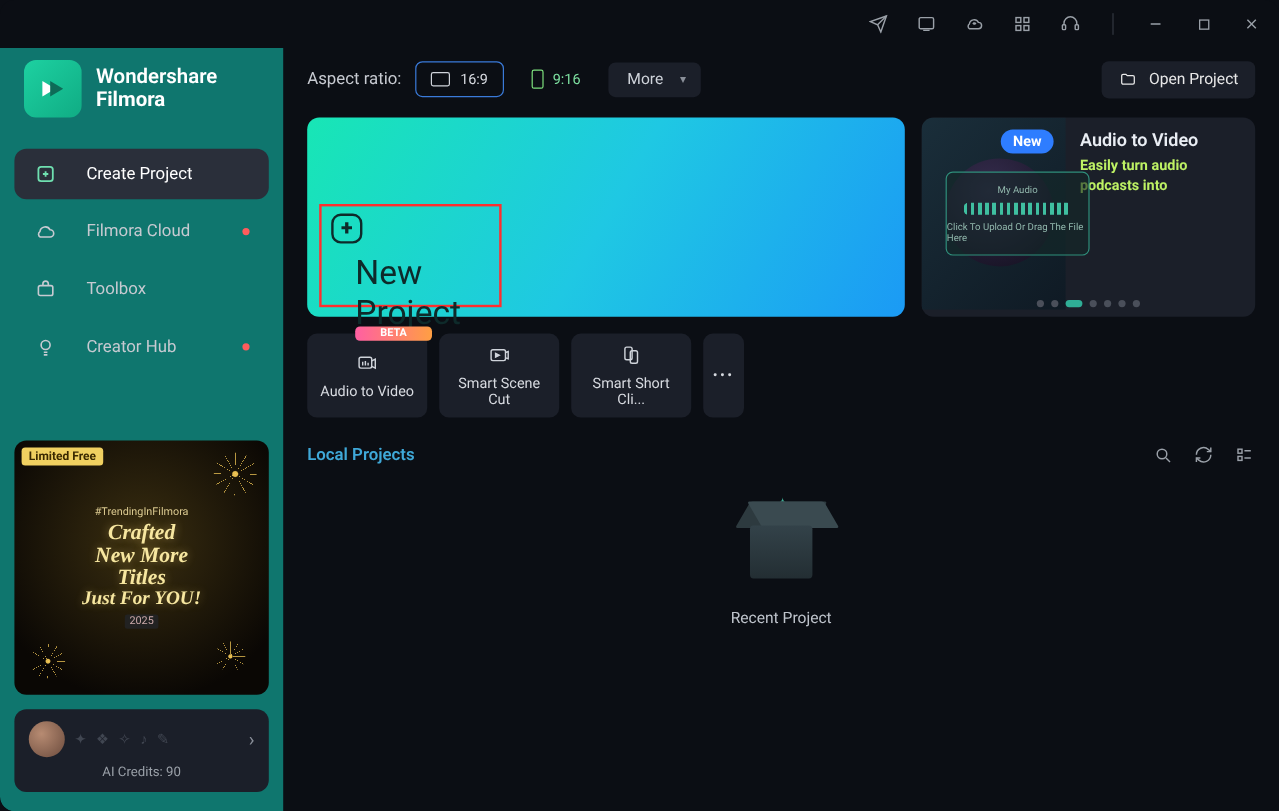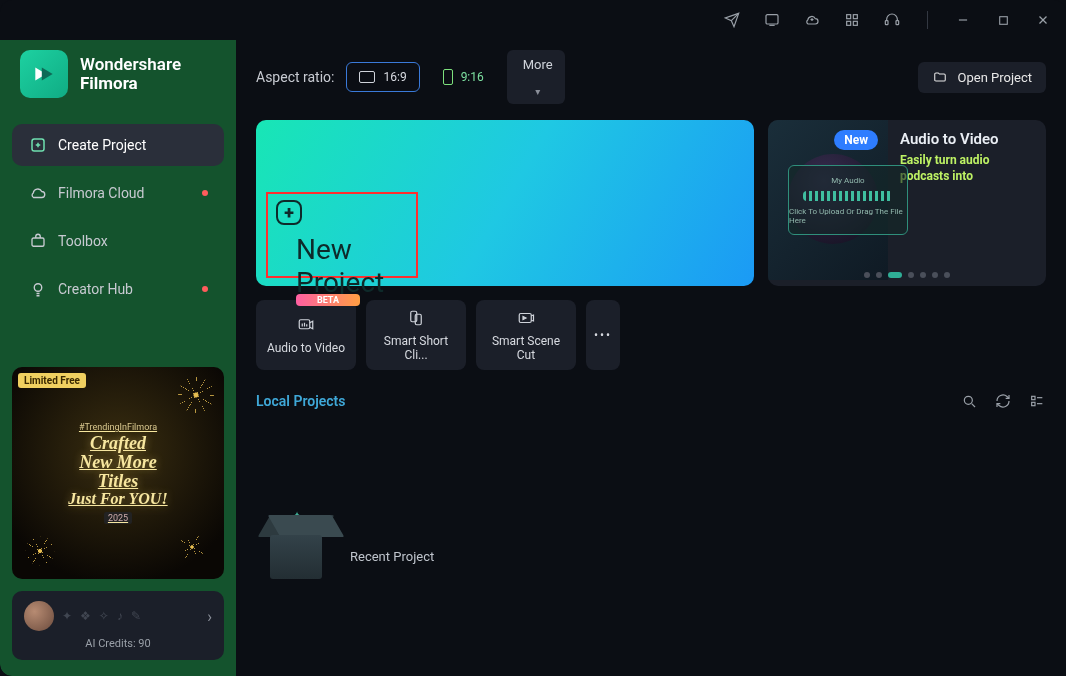"Wondershare" .sidebar { background: #14532d -> #0f766e }
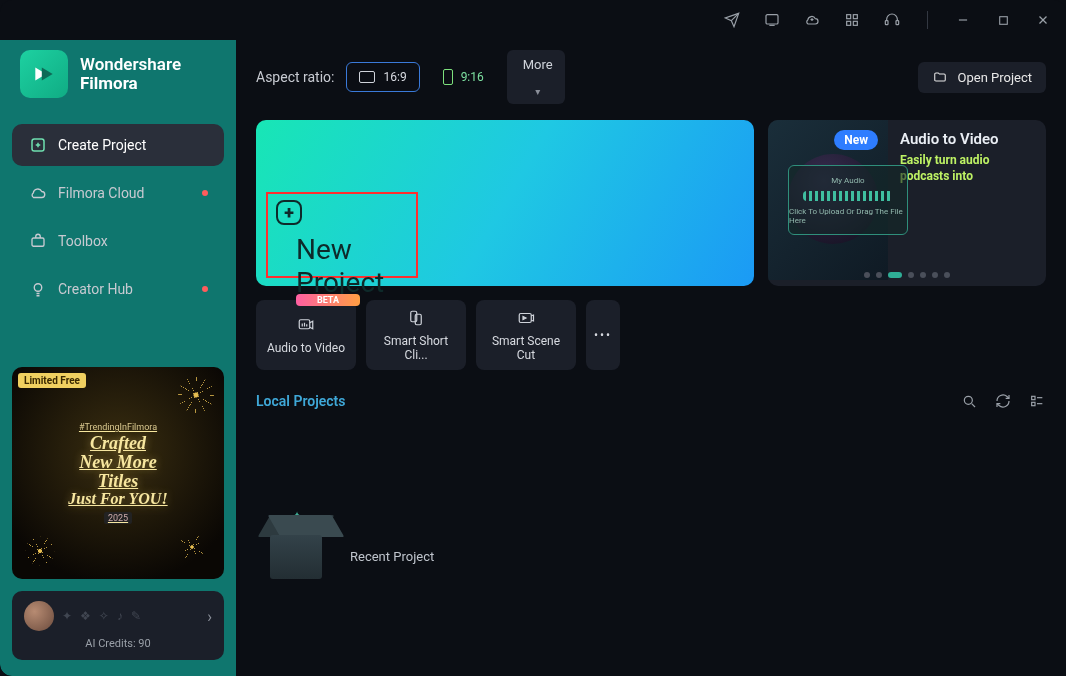"More" .more-btn { flex-direction: column -> none }
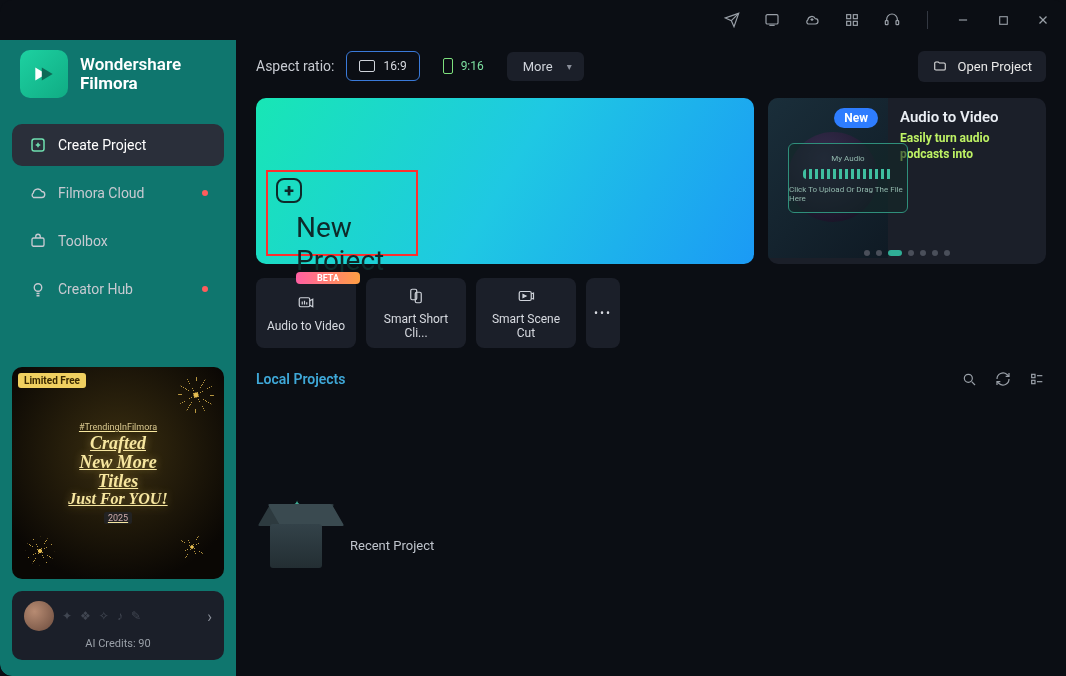"Create Project" .nav-item { gap: 10px -> 24px }
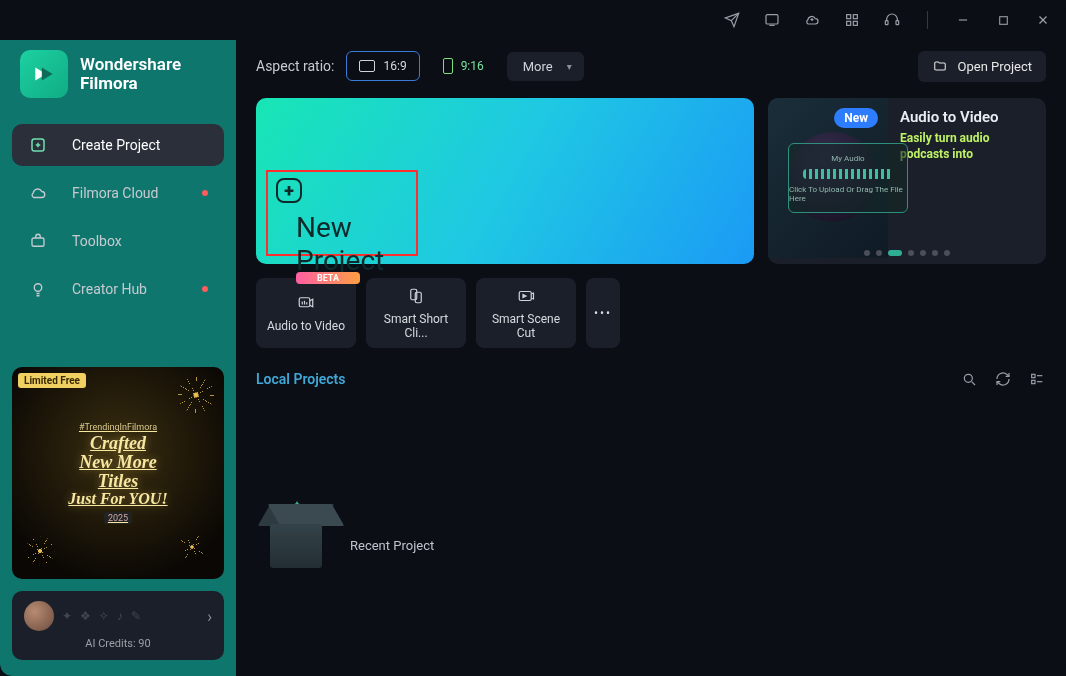"Smart Short Cli..." div.tool { order: before "Smart Scene Cut" -> after "Smart Scene Cut" }
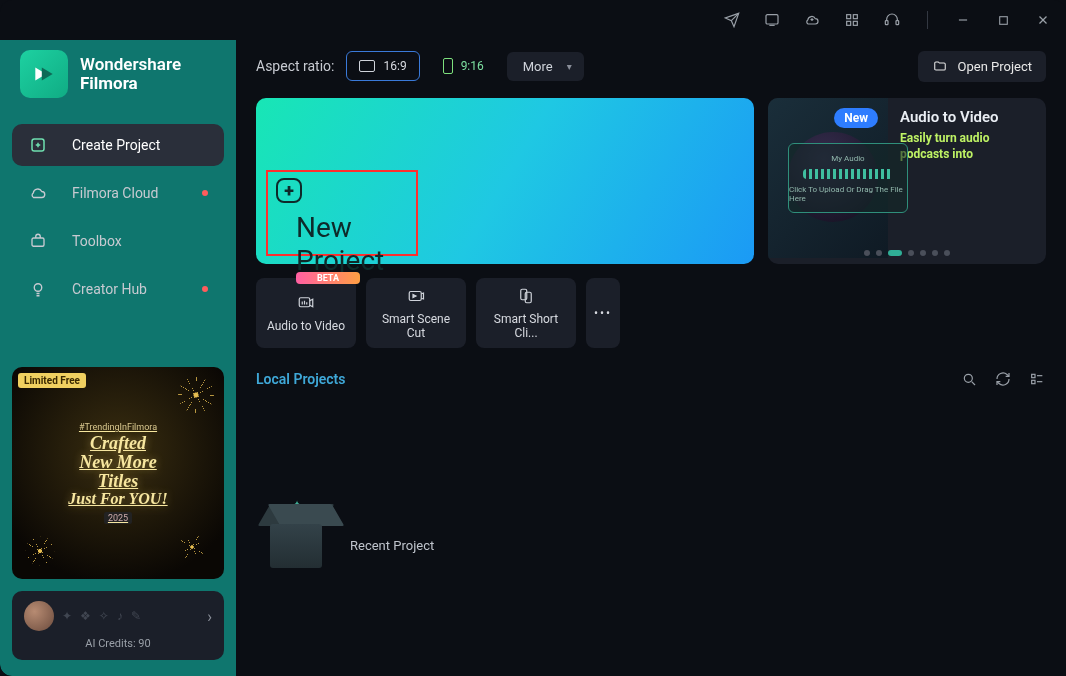"Limited Free" .promo { text-decoration: underline -> none }
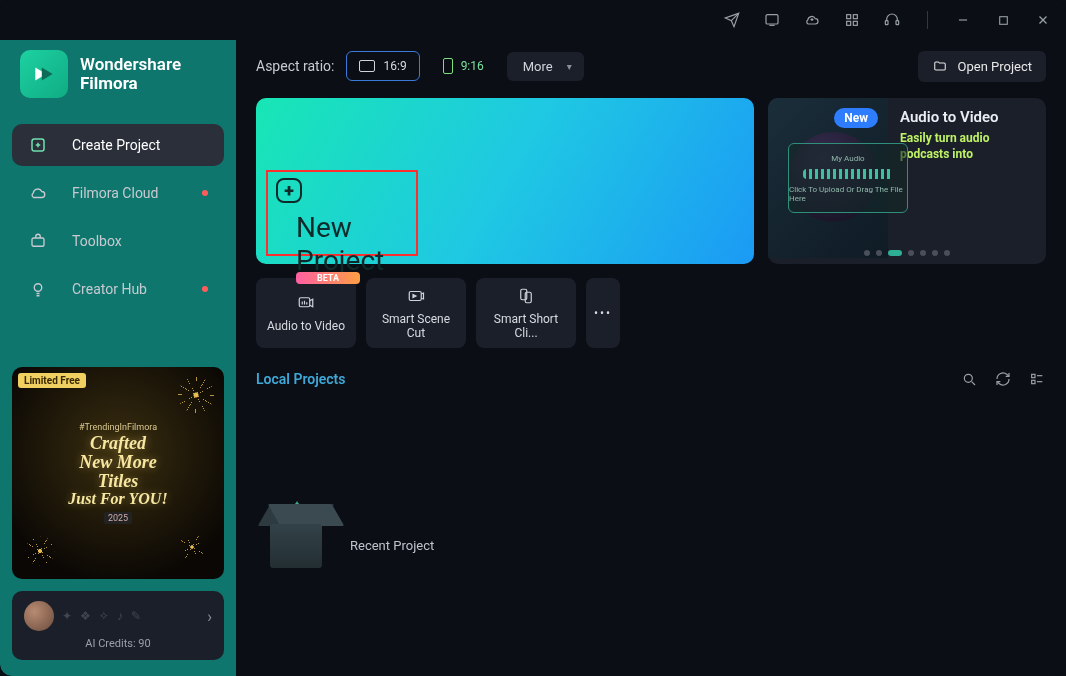"Recent Project" .empty { flex-direction: row -> column }
